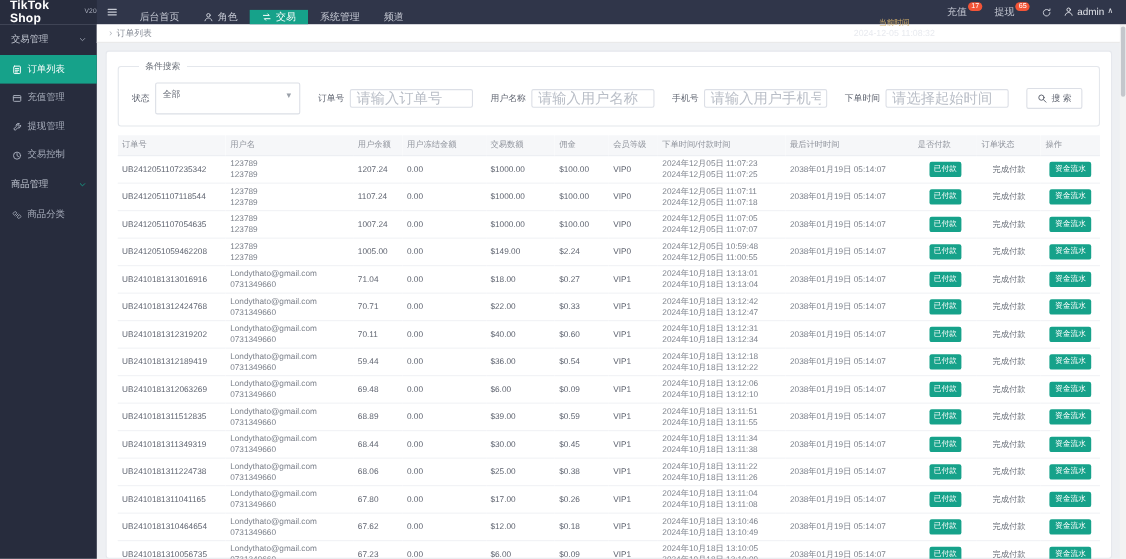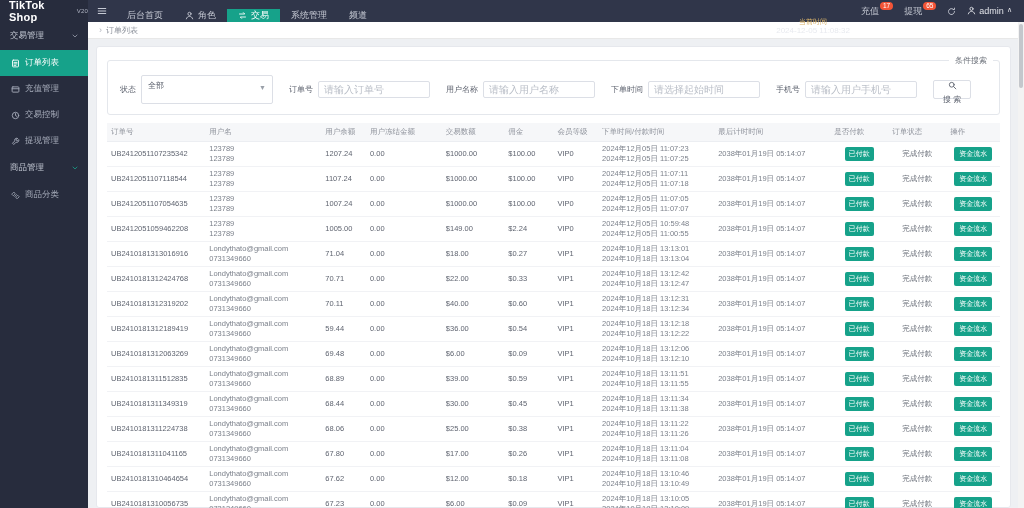"条件搜索" fieldset.filter legend { text-align: right -> none }
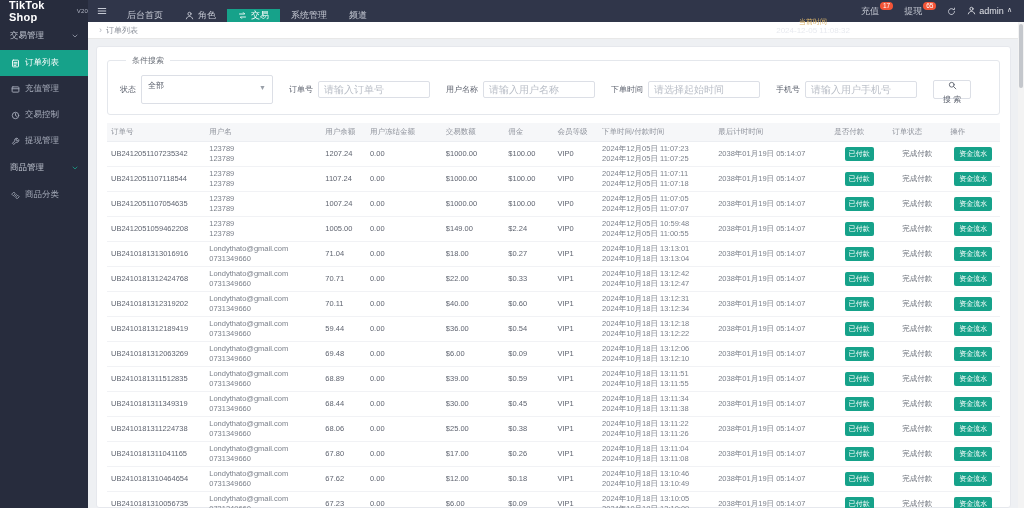"请输入订单号" .f-input { font-size: 10px -> 13px }
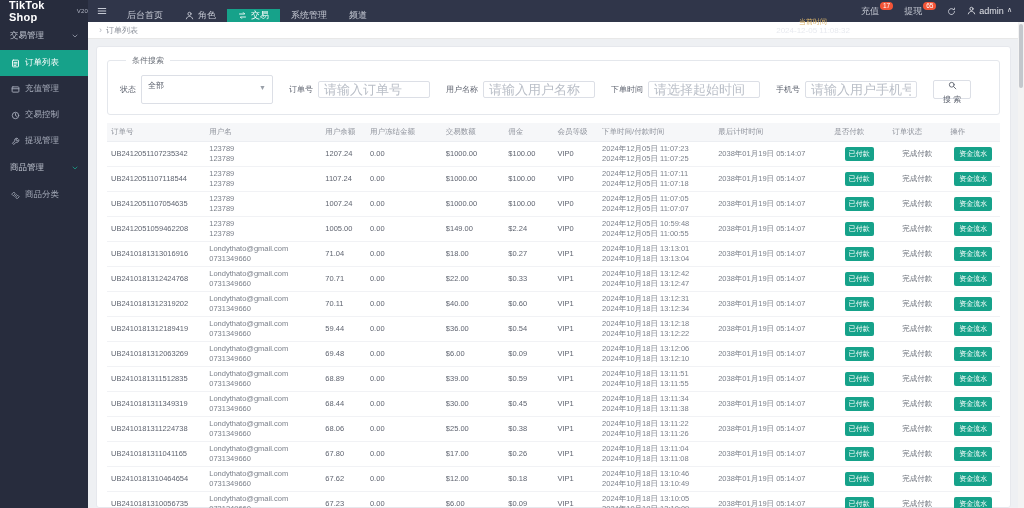"下单时间" div.f-field { order: before "手机号" -> after "手机号" }
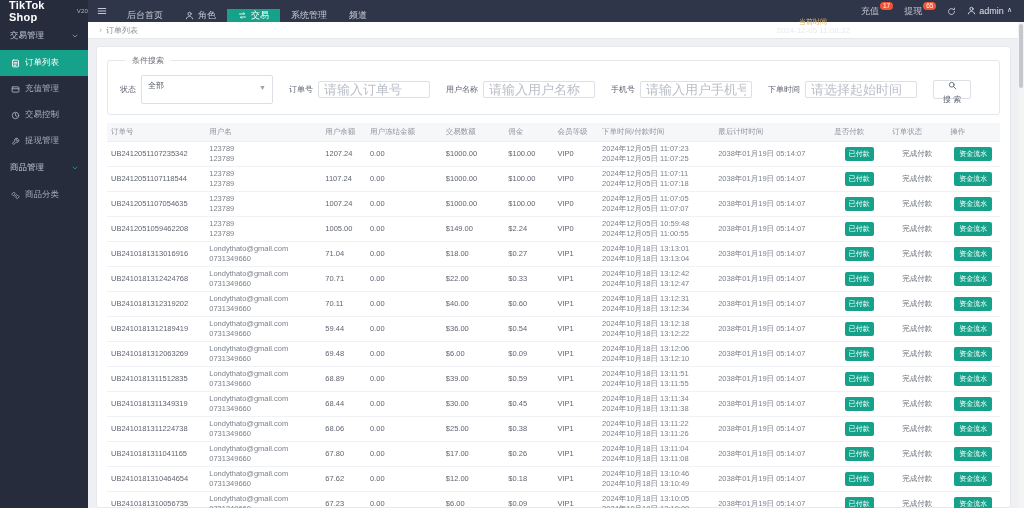"搜 索" .search-btn { flex-direction: column -> none }
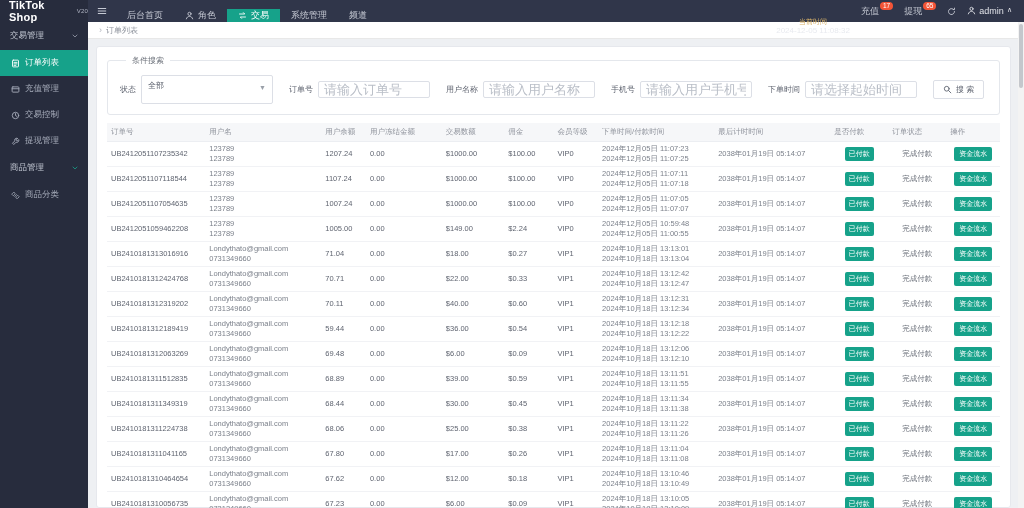"交易控制" div.side-item { order: before "提现管理" -> after "提现管理" }
